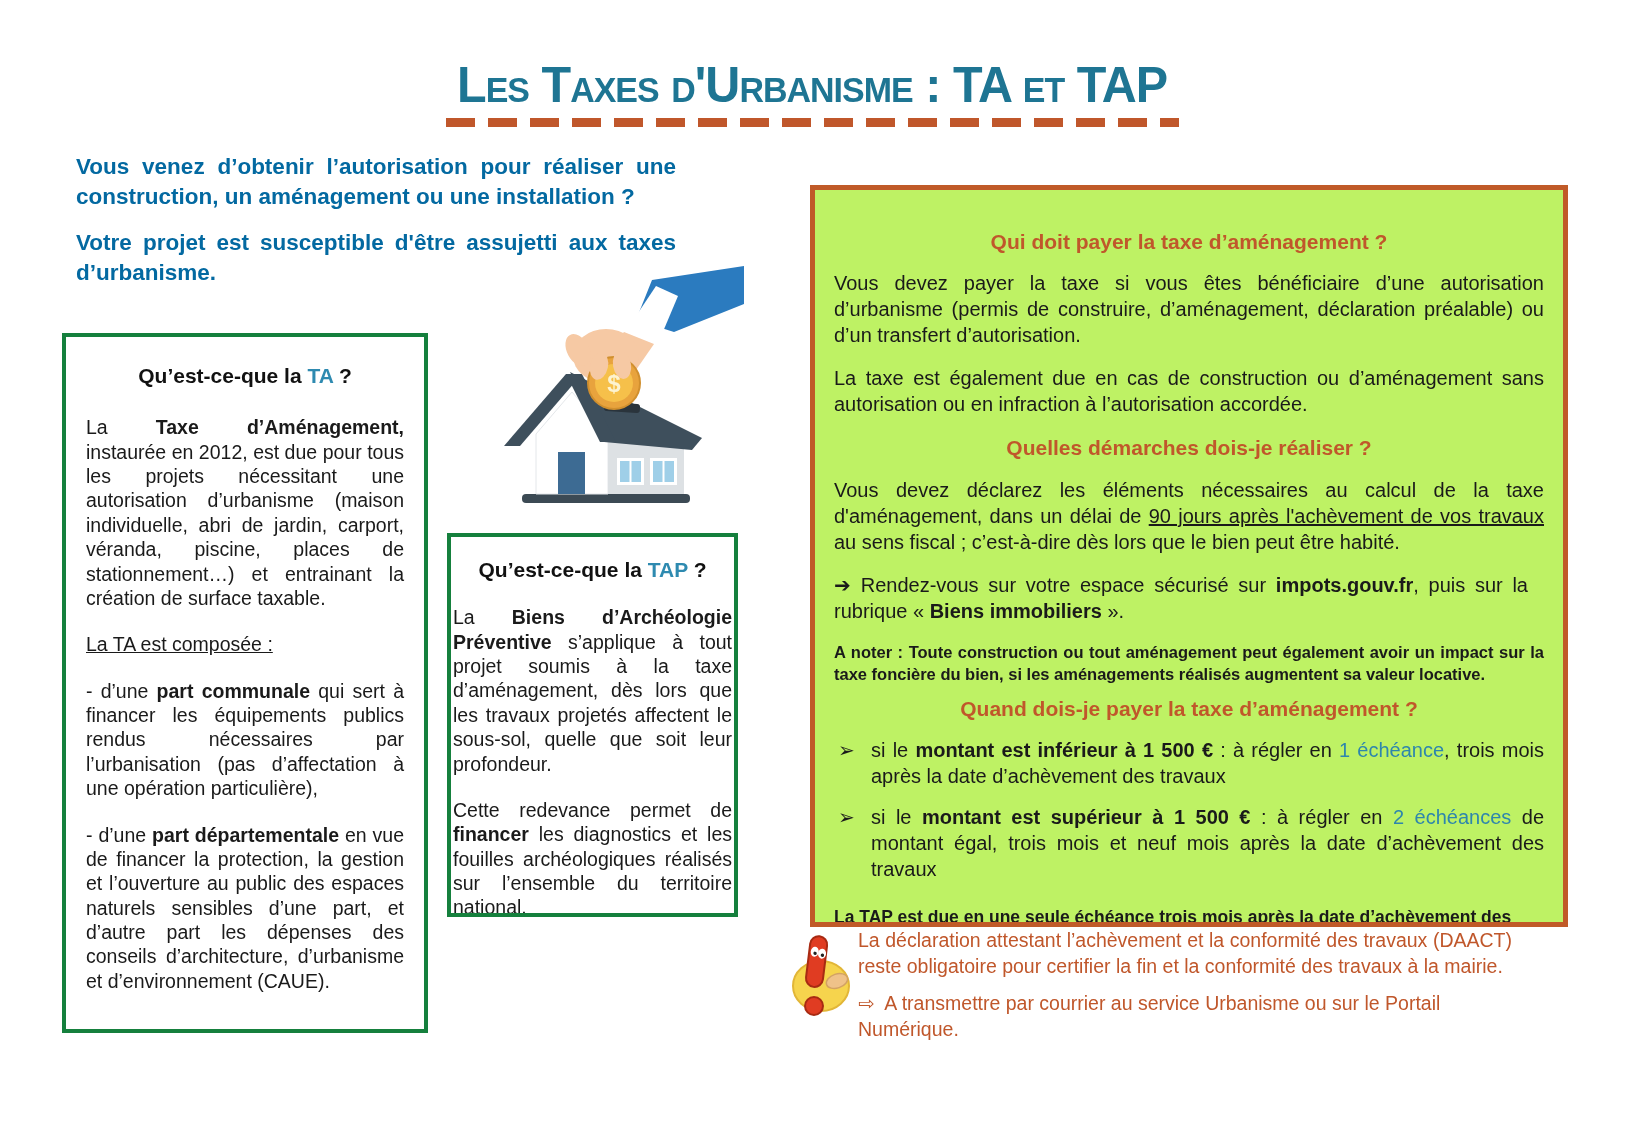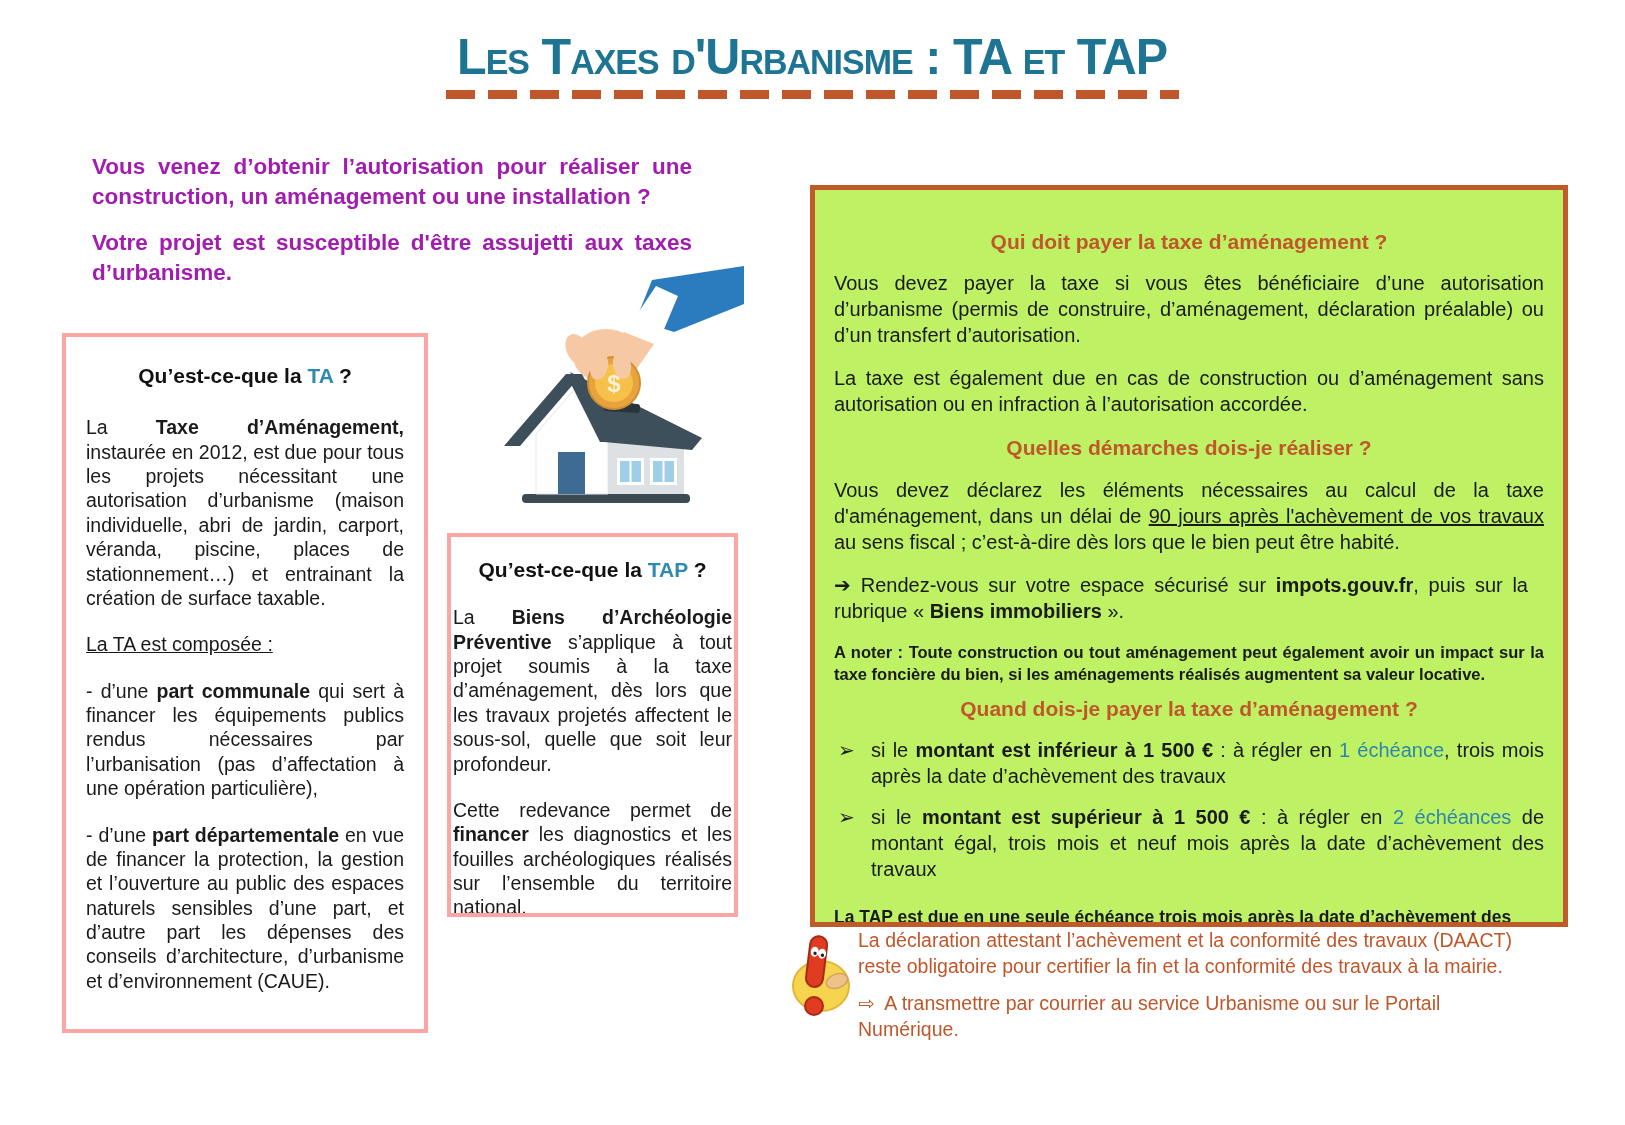"Les Taxes d'Urbanisme : TA" .title-inner { margin-top: none -> 28px }
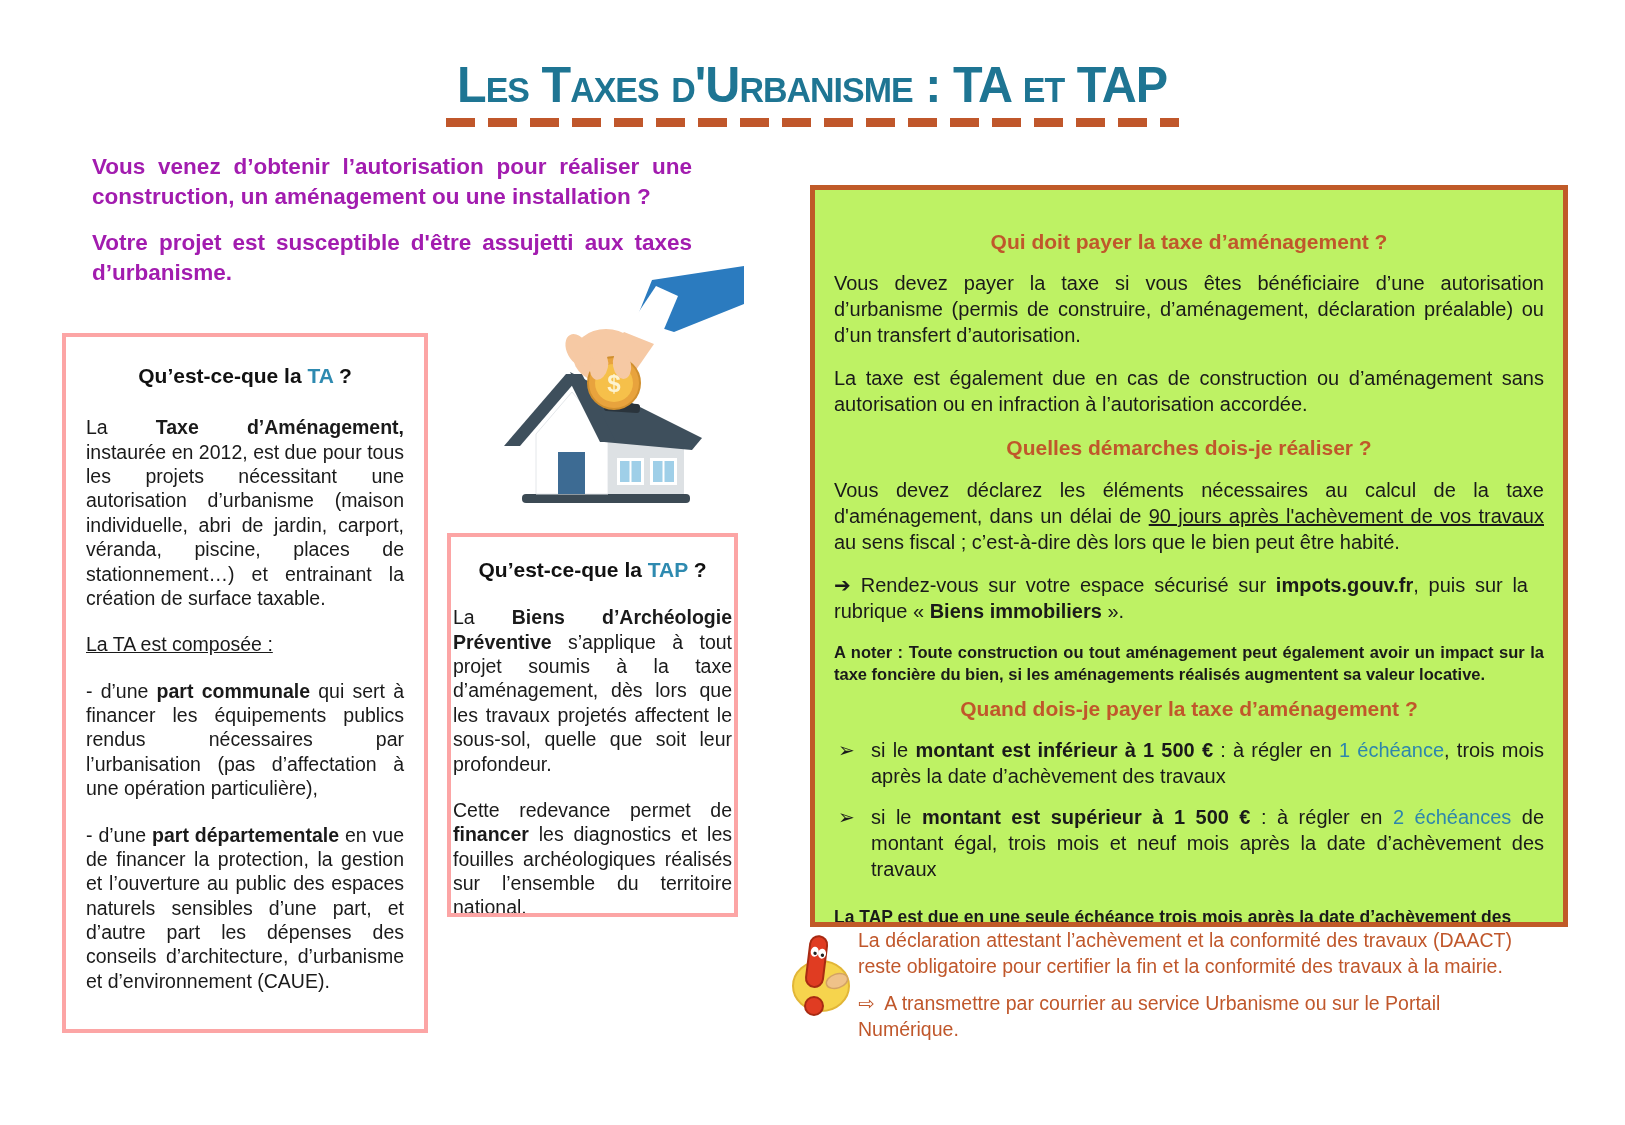"Vous venez d’obtenir l’autorisation pour" .intro { color: #a21caf -> #0369a1; left: 92px -> 76px }
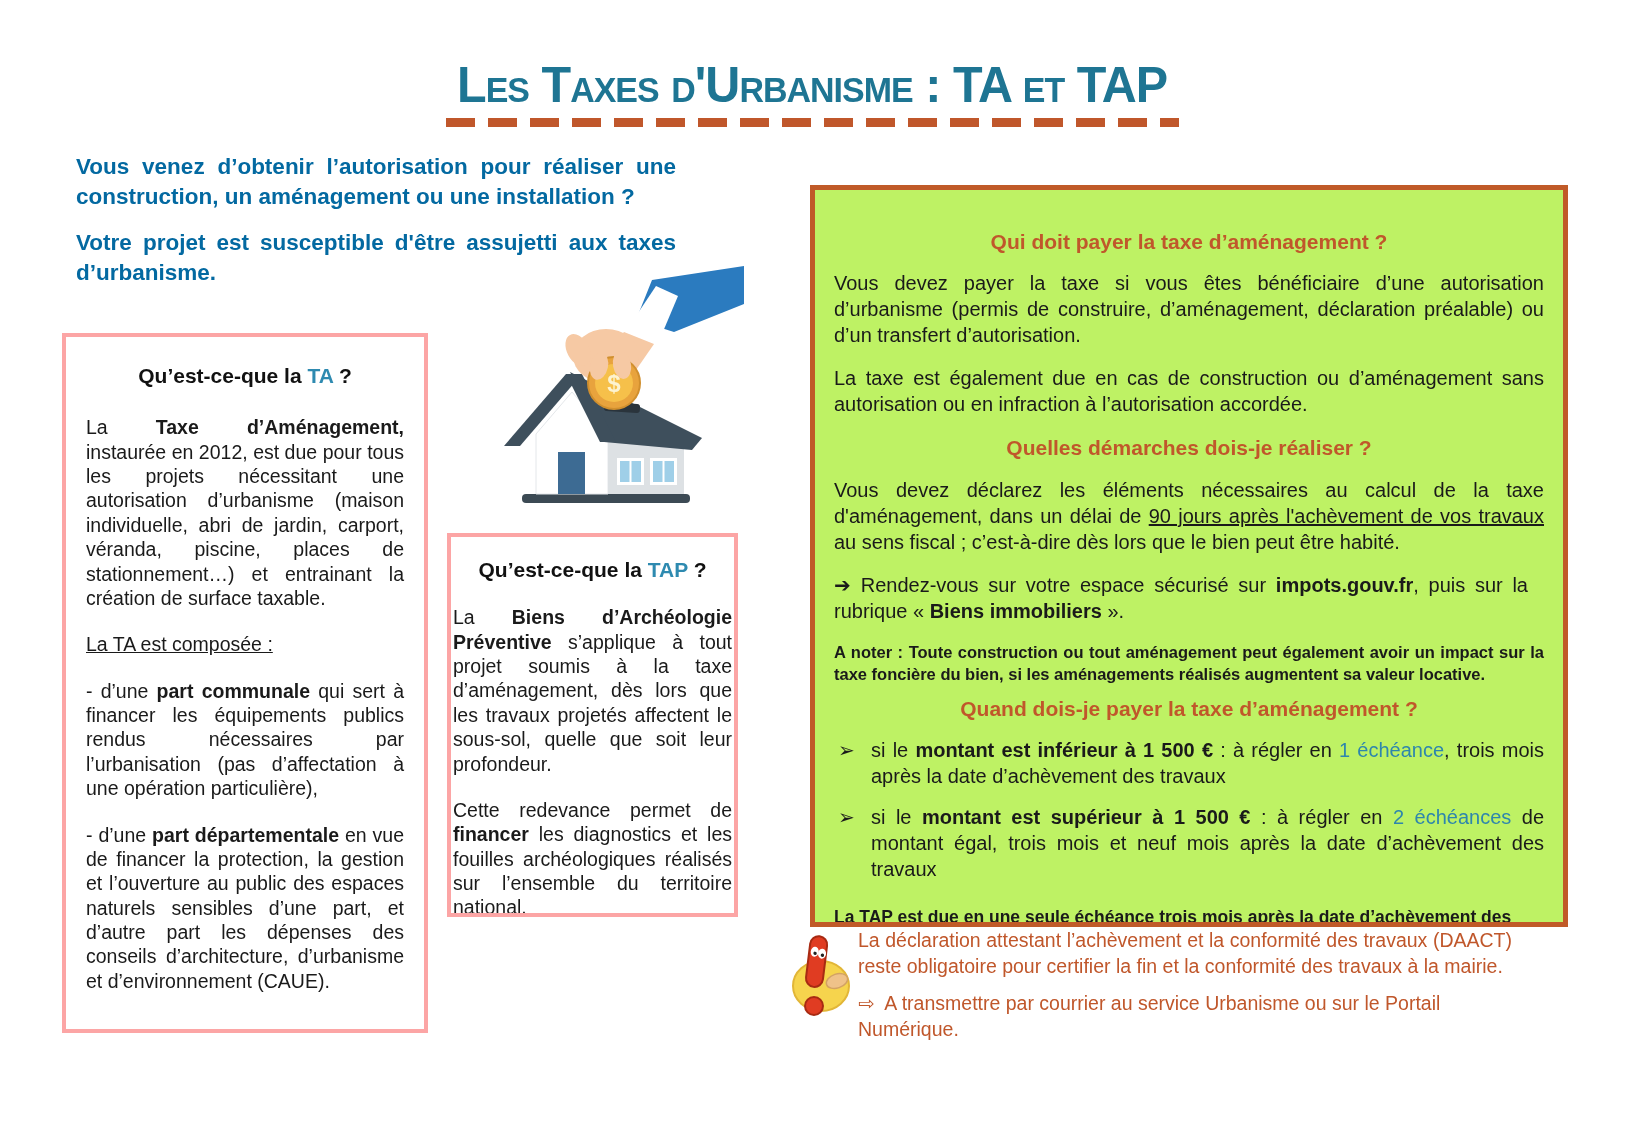"Qu’est-ce-que la TA ?" .ta-box,.tap-box { border: 4px solid #fca5a5 -> 4px solid #15803d }
